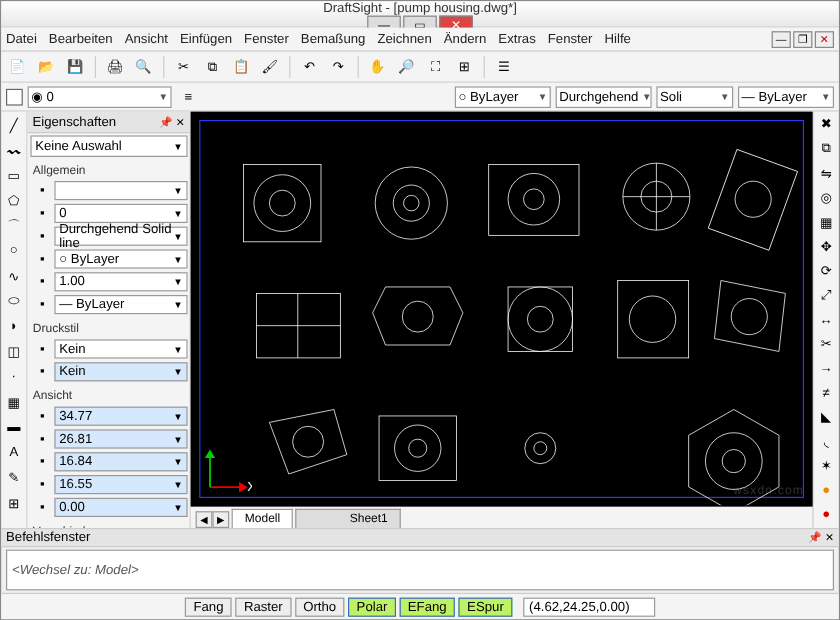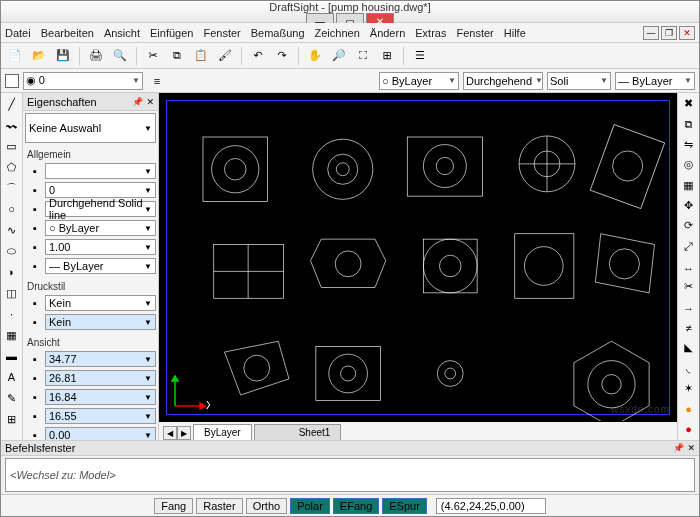"Keine Auswahl" .psel { height: 30px -> 18px }
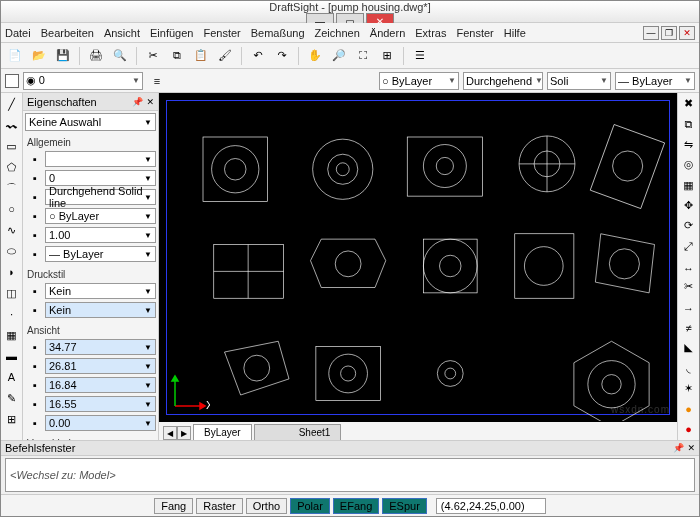"ByLayer" div.tab { text: ByLayer -> Modell }
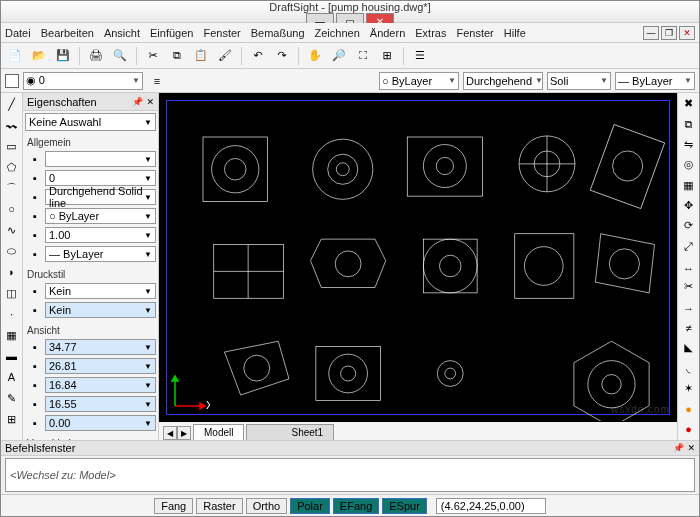"Polar" .stbtn.active { background: #0f766e -> #bef264 }
